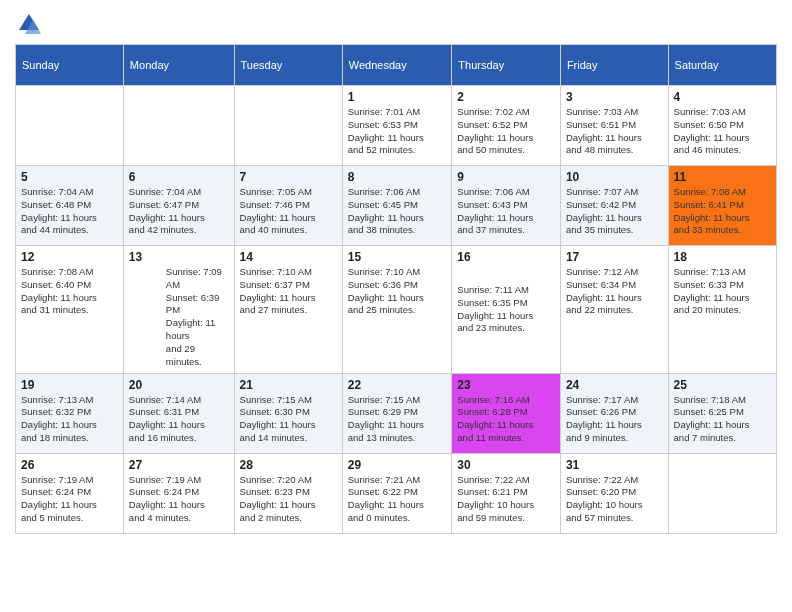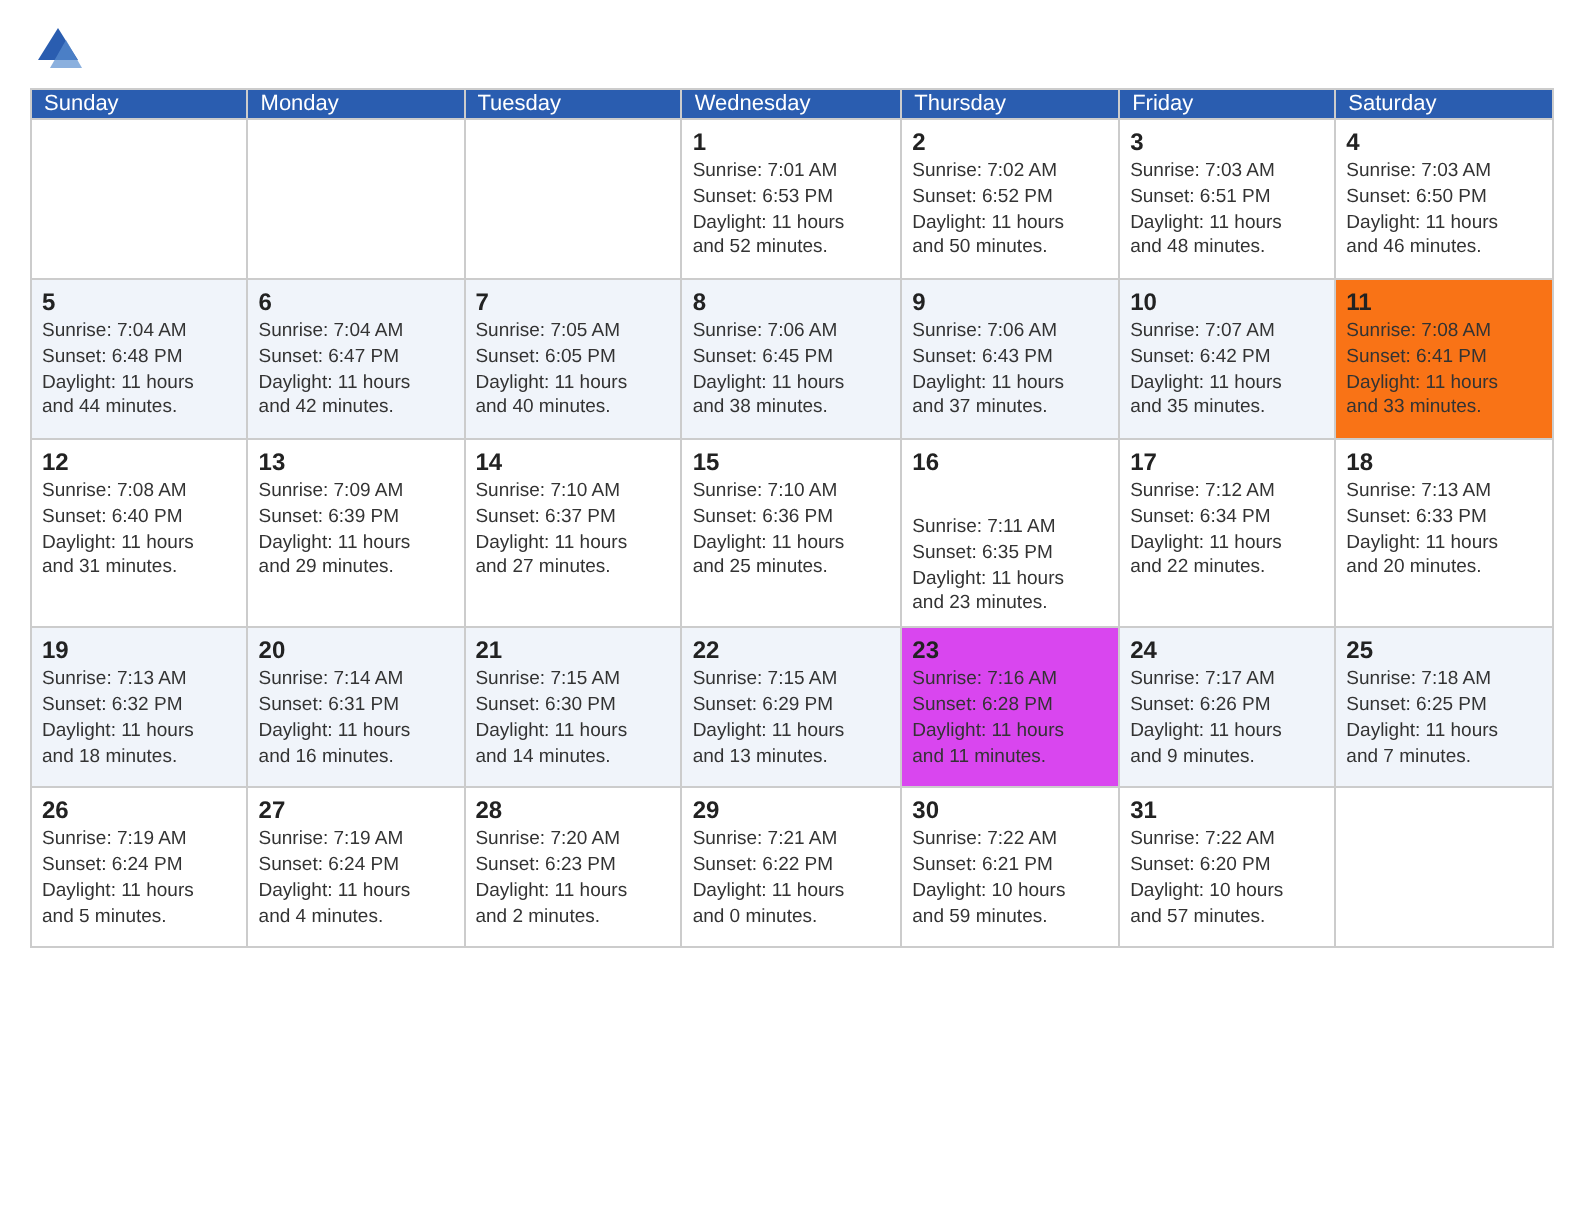"Sunday" .calendar th { padding: 1px 6px -> 14px 6px }
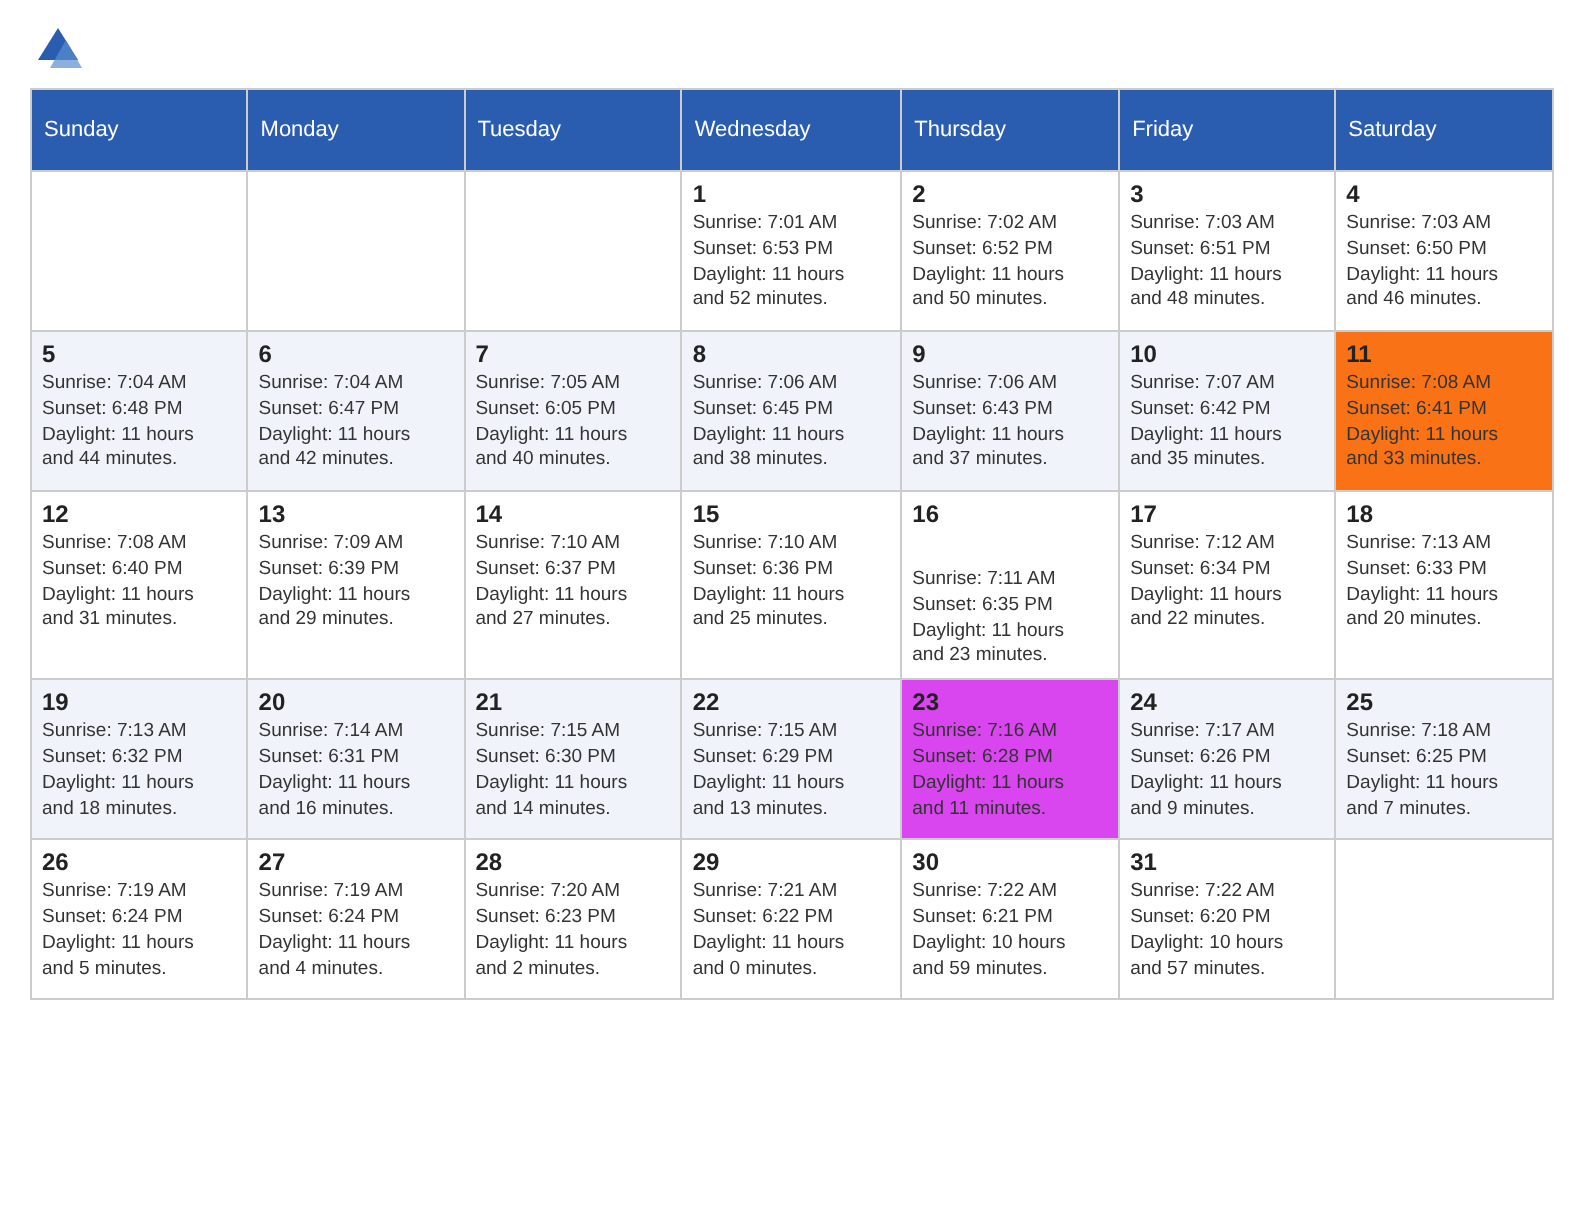"Sunrise: 7:05 AM" div.day-info { text: 6:05 -> 7:46 }
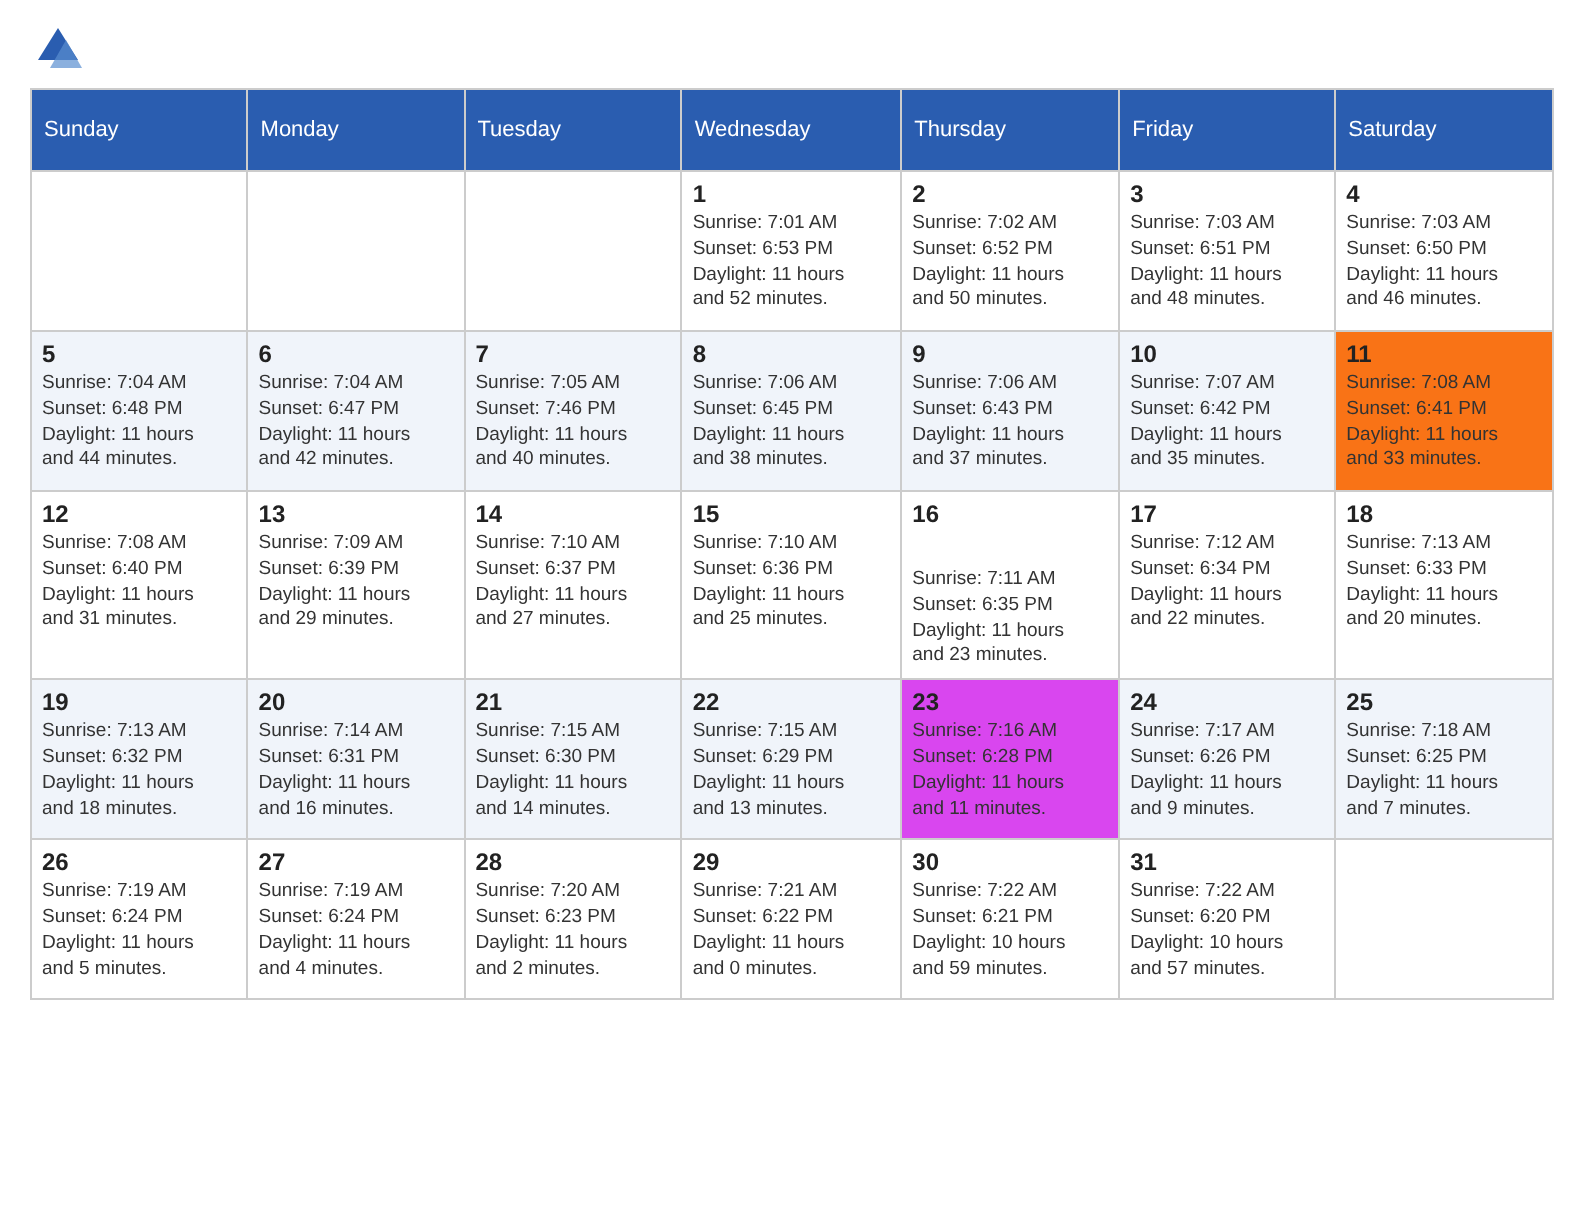"Sunrise: 7:09 AM" div.day-info { margin-left: none -> 37px }
